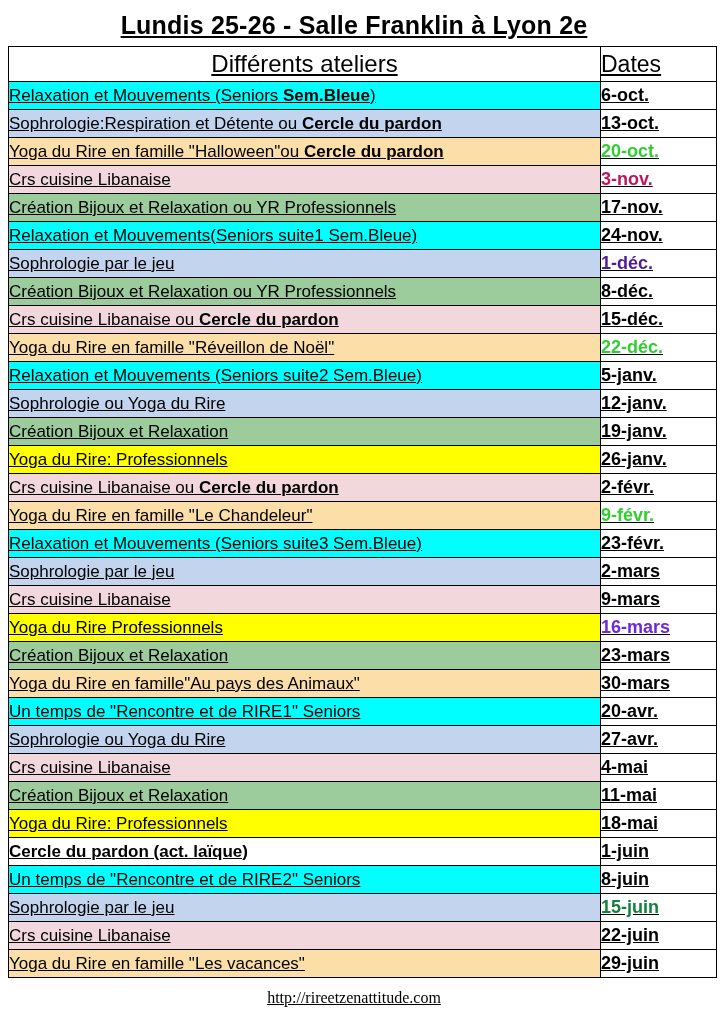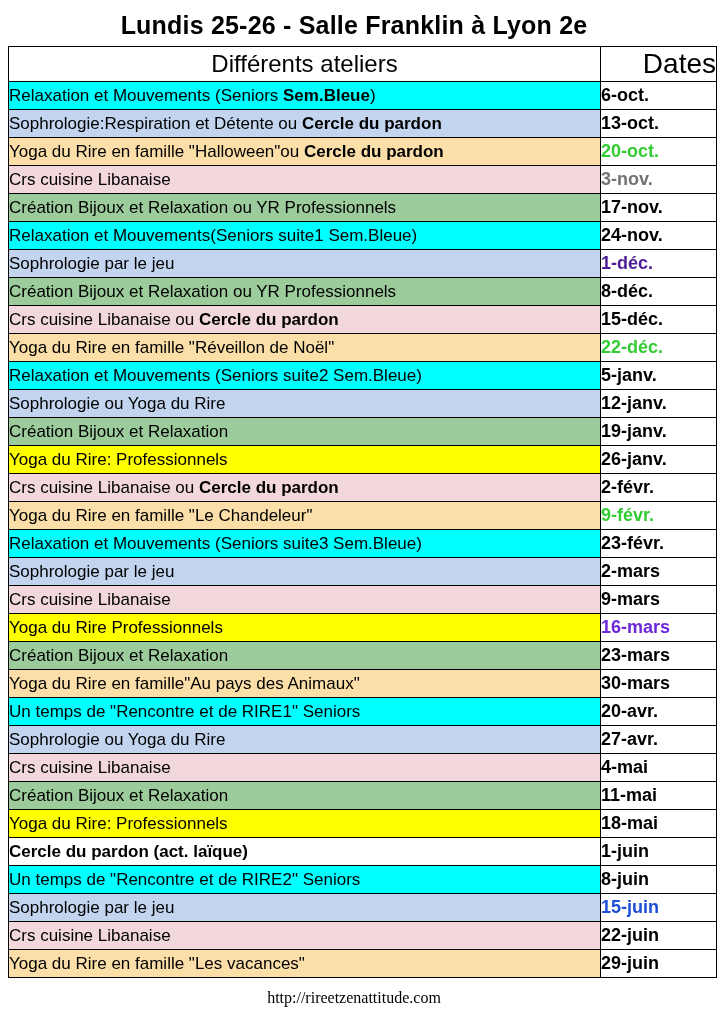"Lundis 25-26 - Salle Franklin" .page { text-decoration: none -> underline }
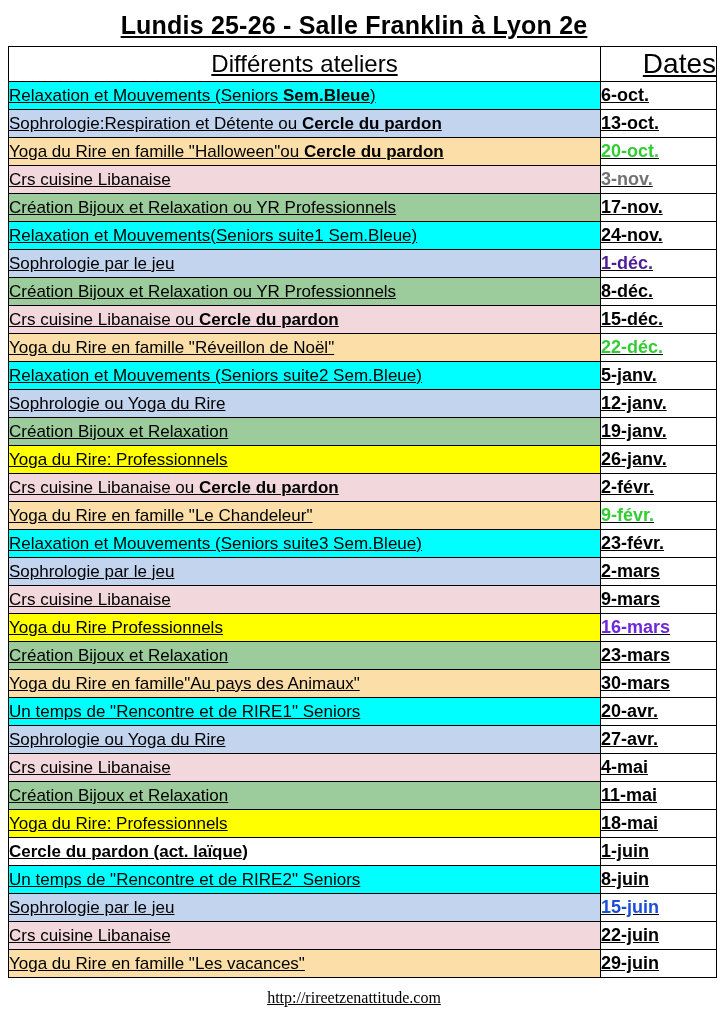"Dates" .hdr-date { font-size: 28px -> 23px; text-align: right -> left }
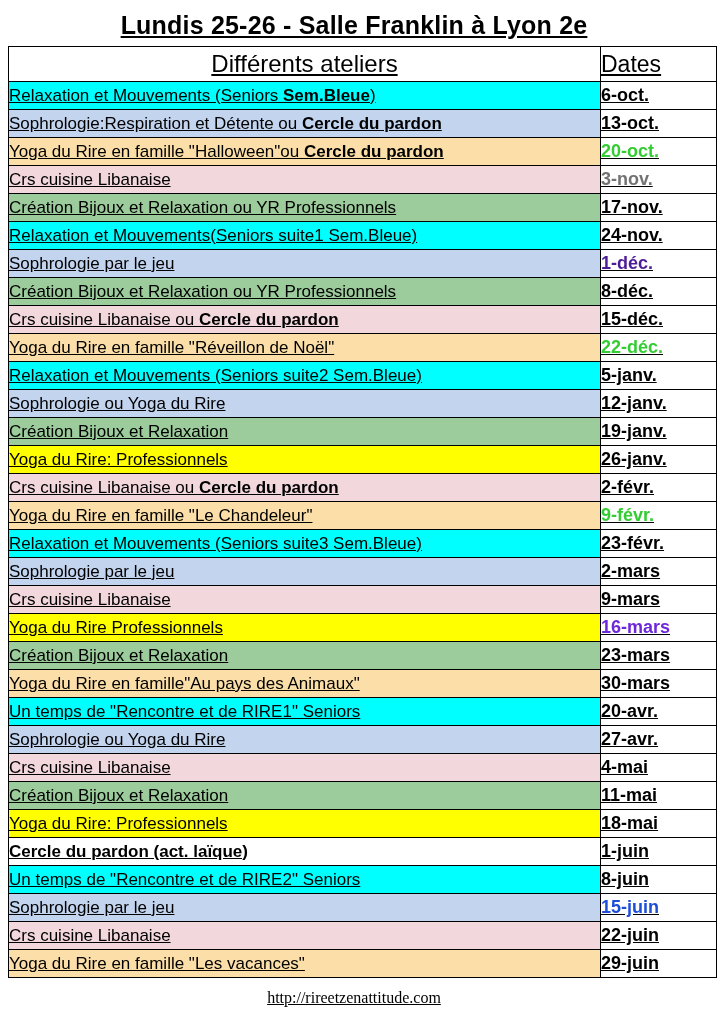"3-nov." td.date { color: #737373 -> #be185d }
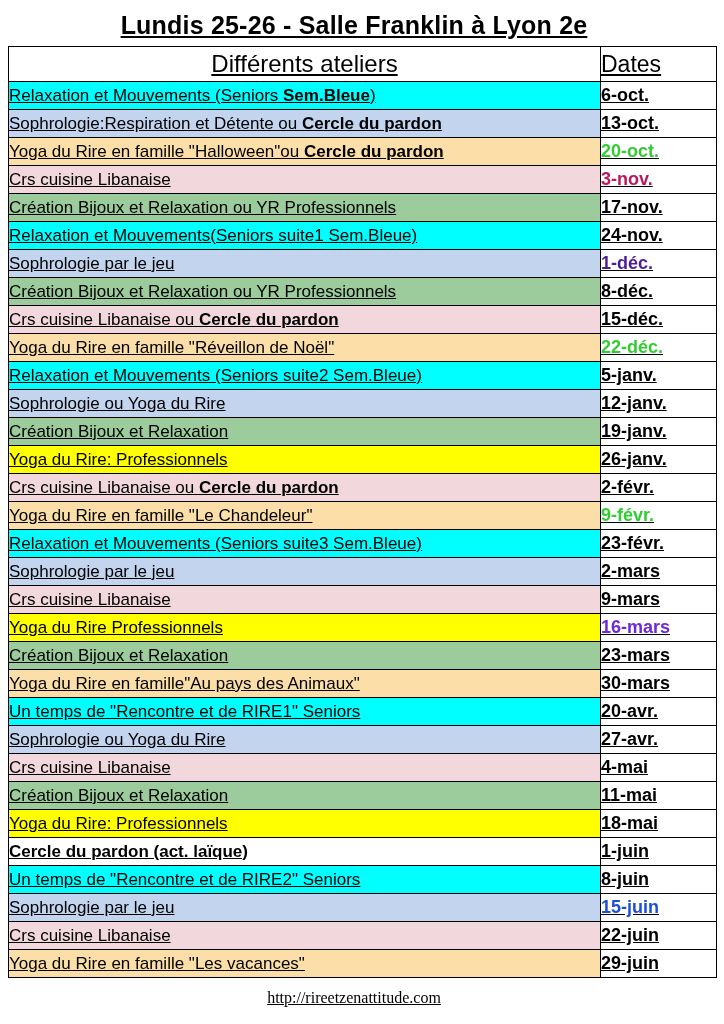"15-juin" td.date { color: #1d4ed8 -> #15803d }
